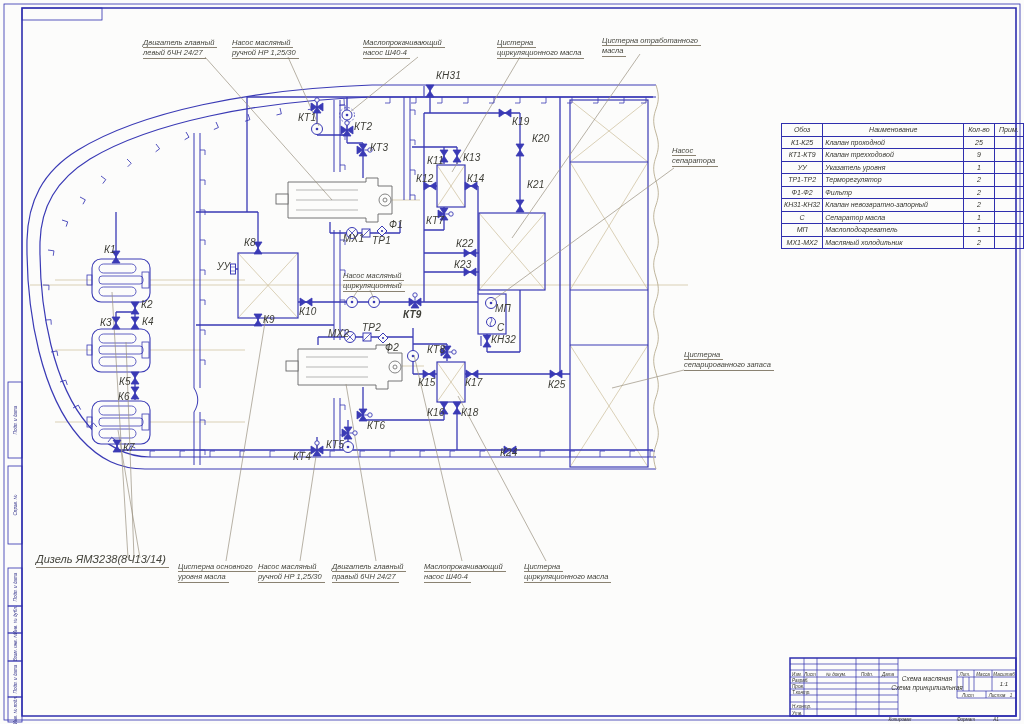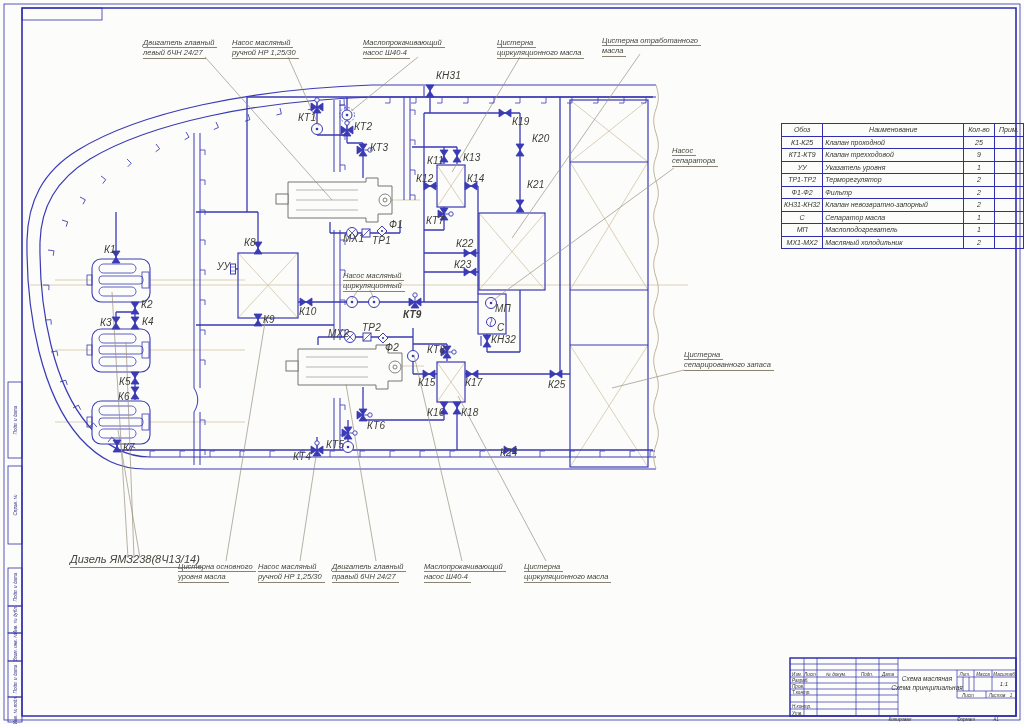"Дизель ЯМЗ238(8Ч13/14)" div.callout { margin-left: 34px -> none }
